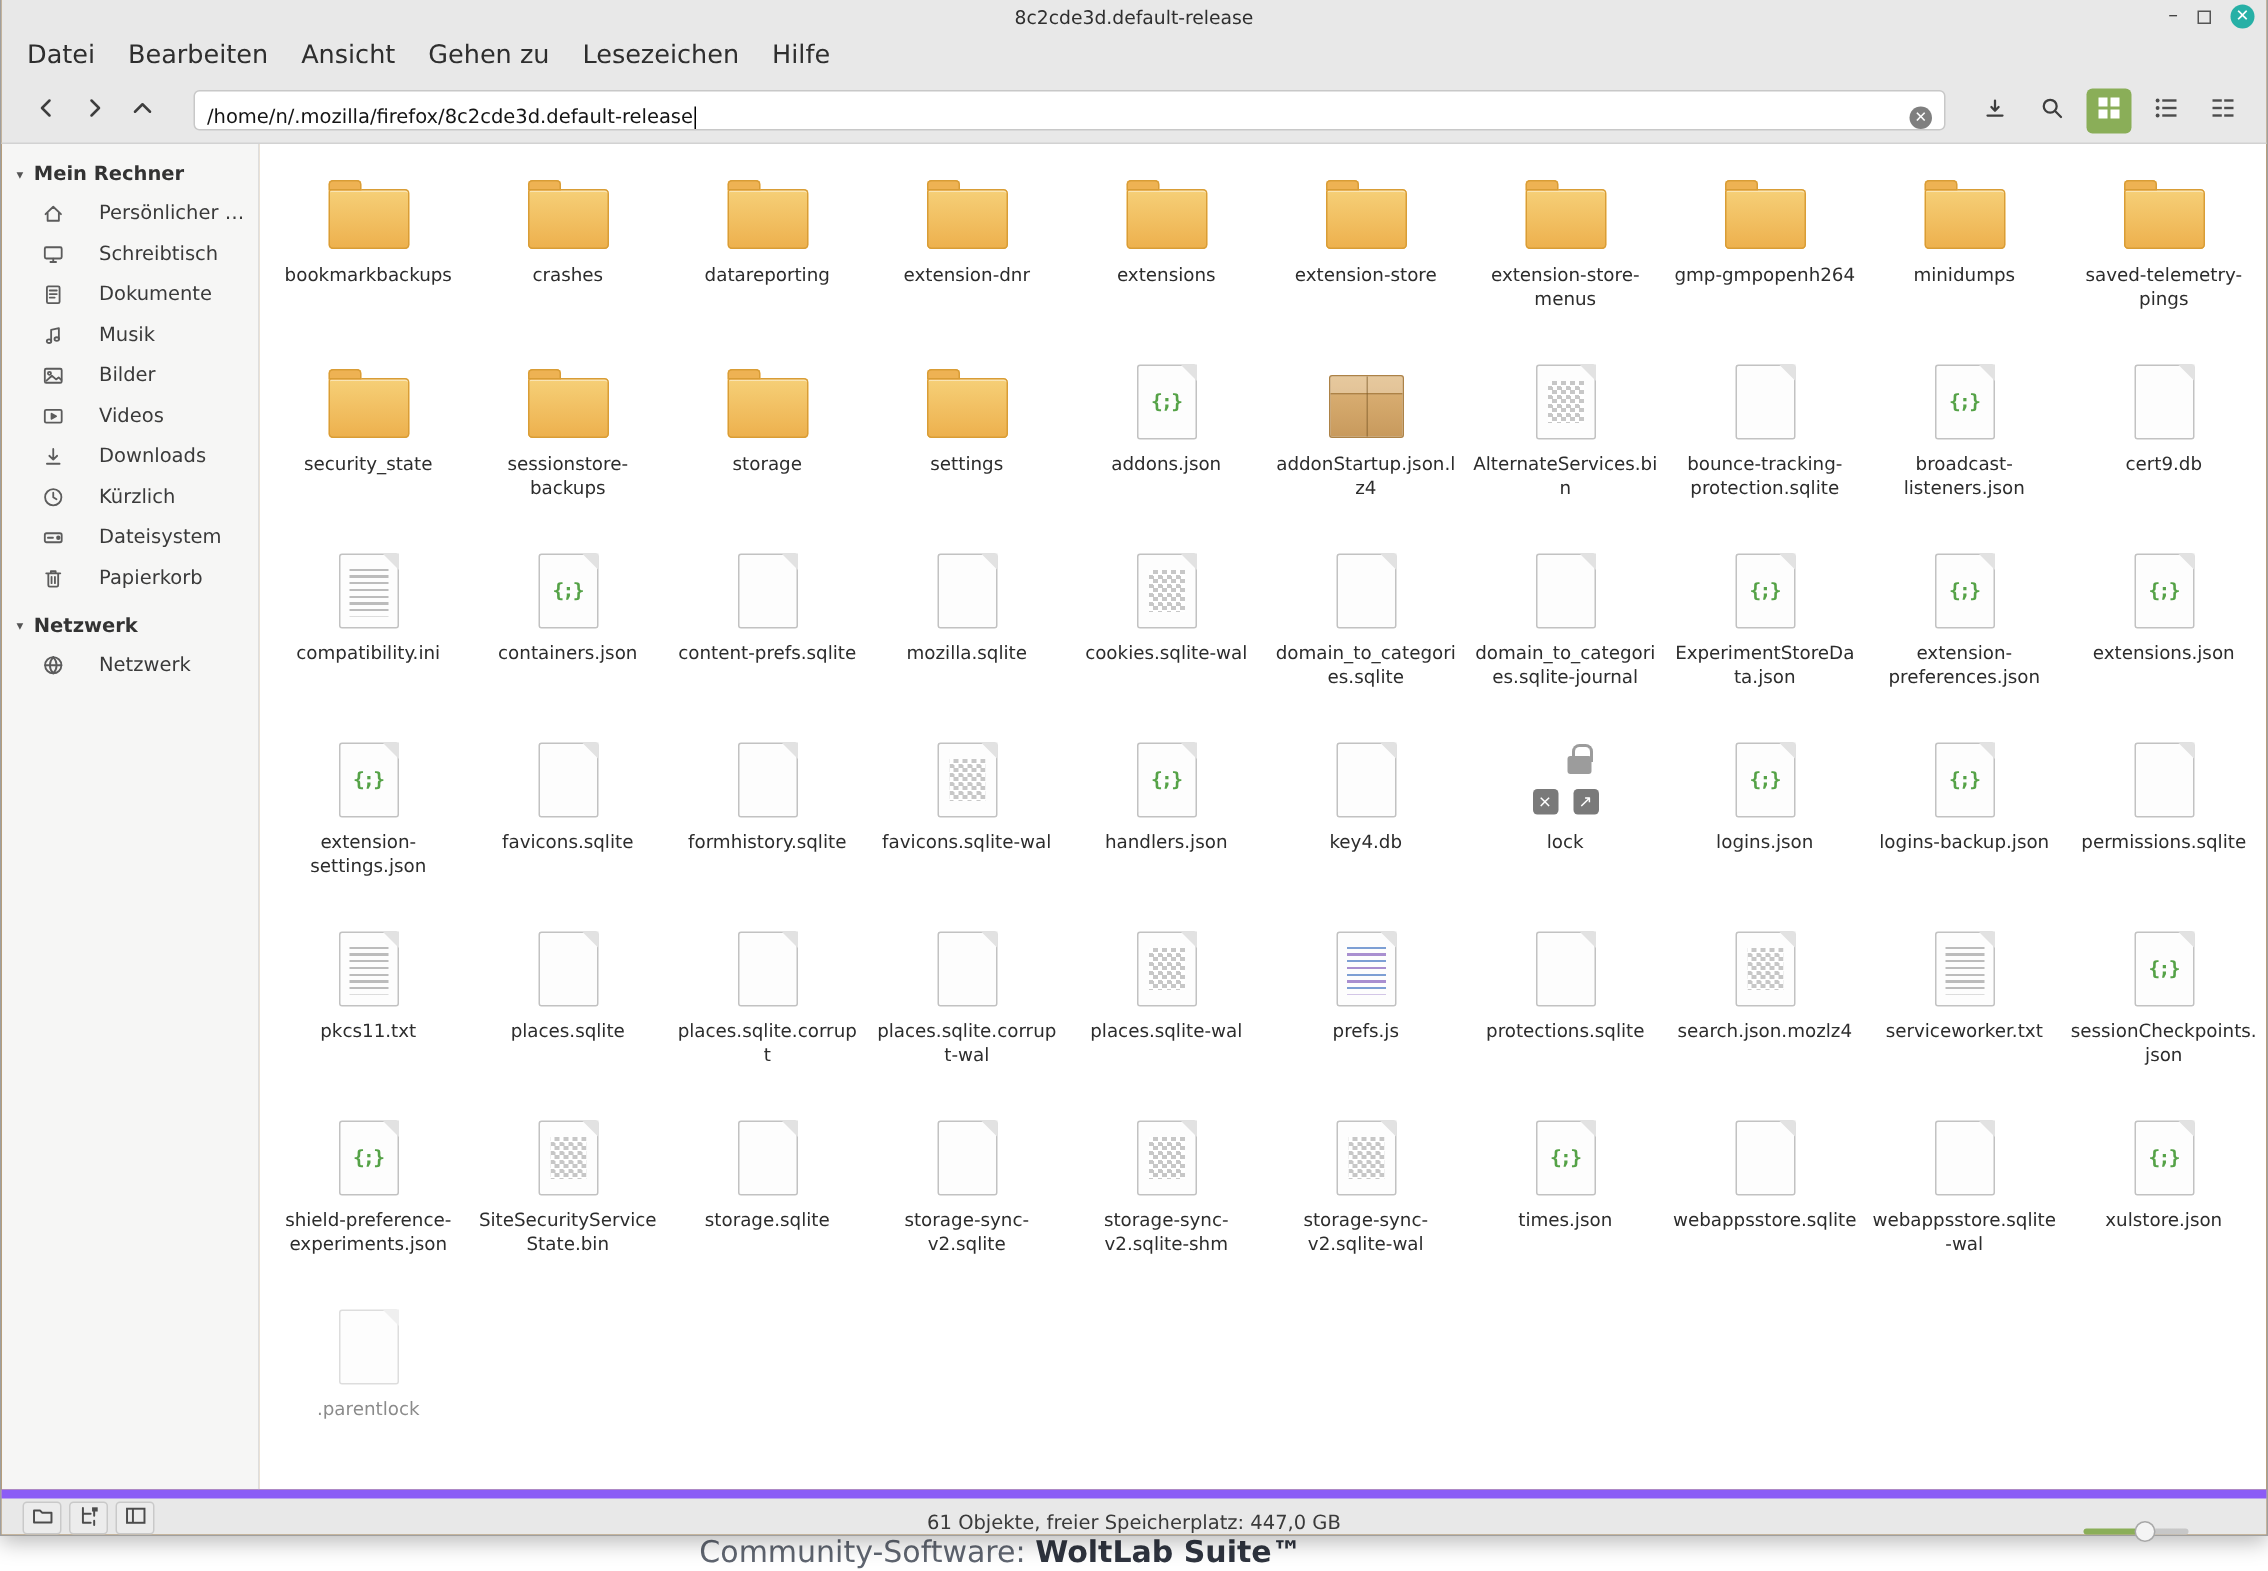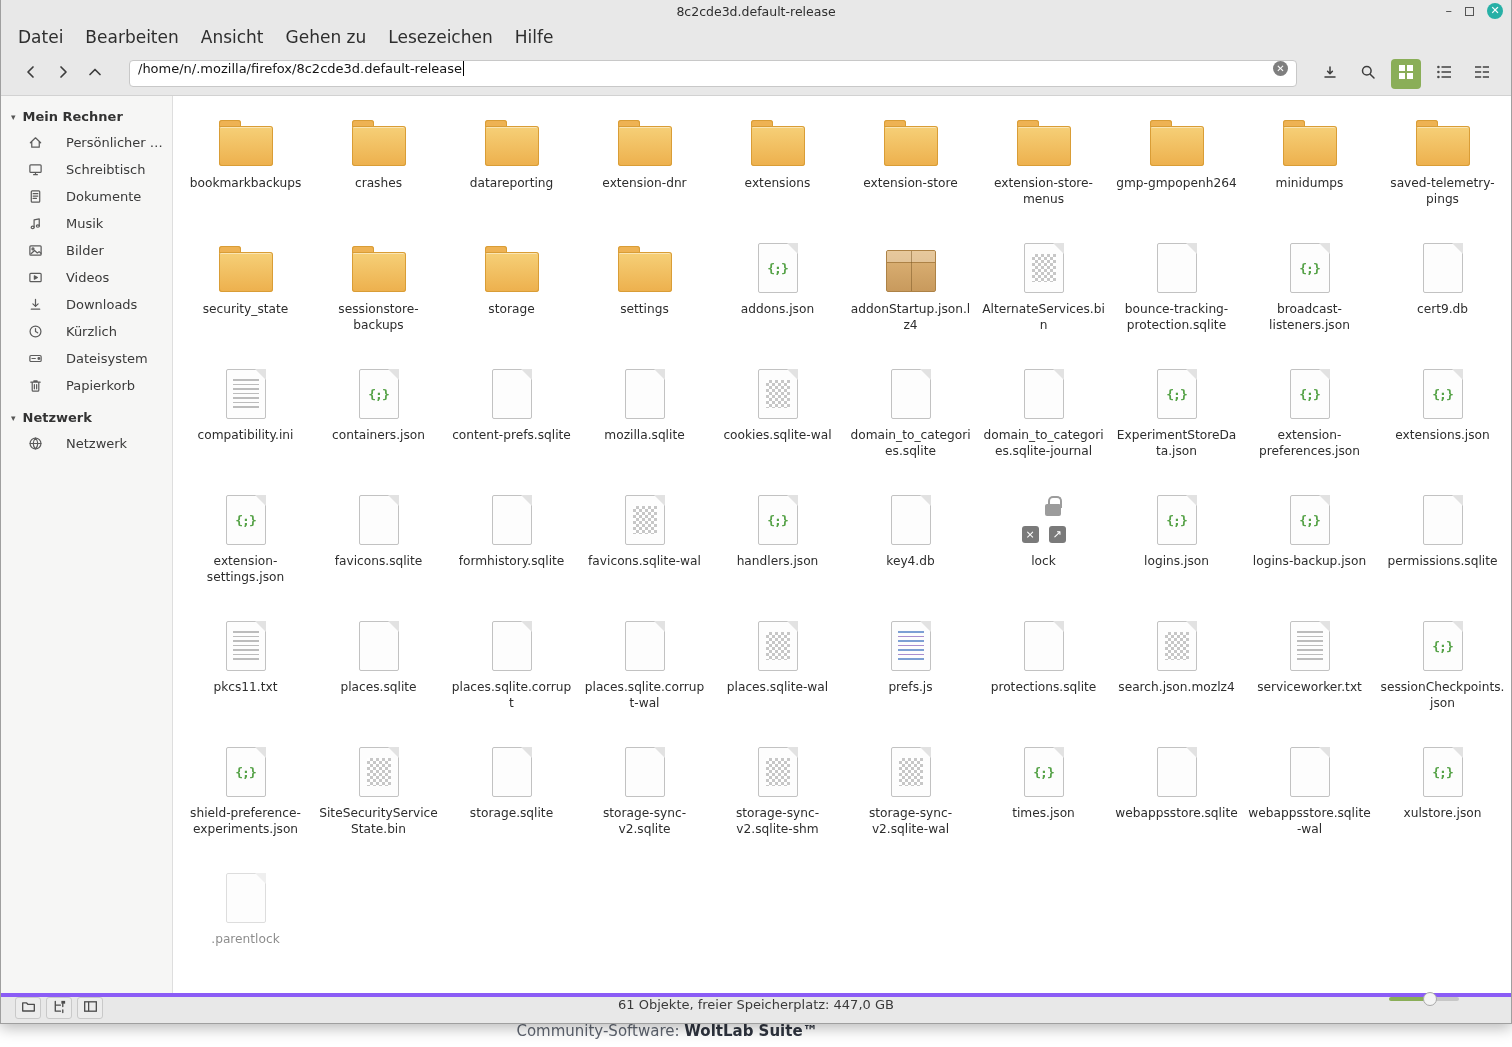"/home/n/.mozilla/firefox/8c2cde3d.defaul" .path-entry { align-items: flex-start -> flex-end }
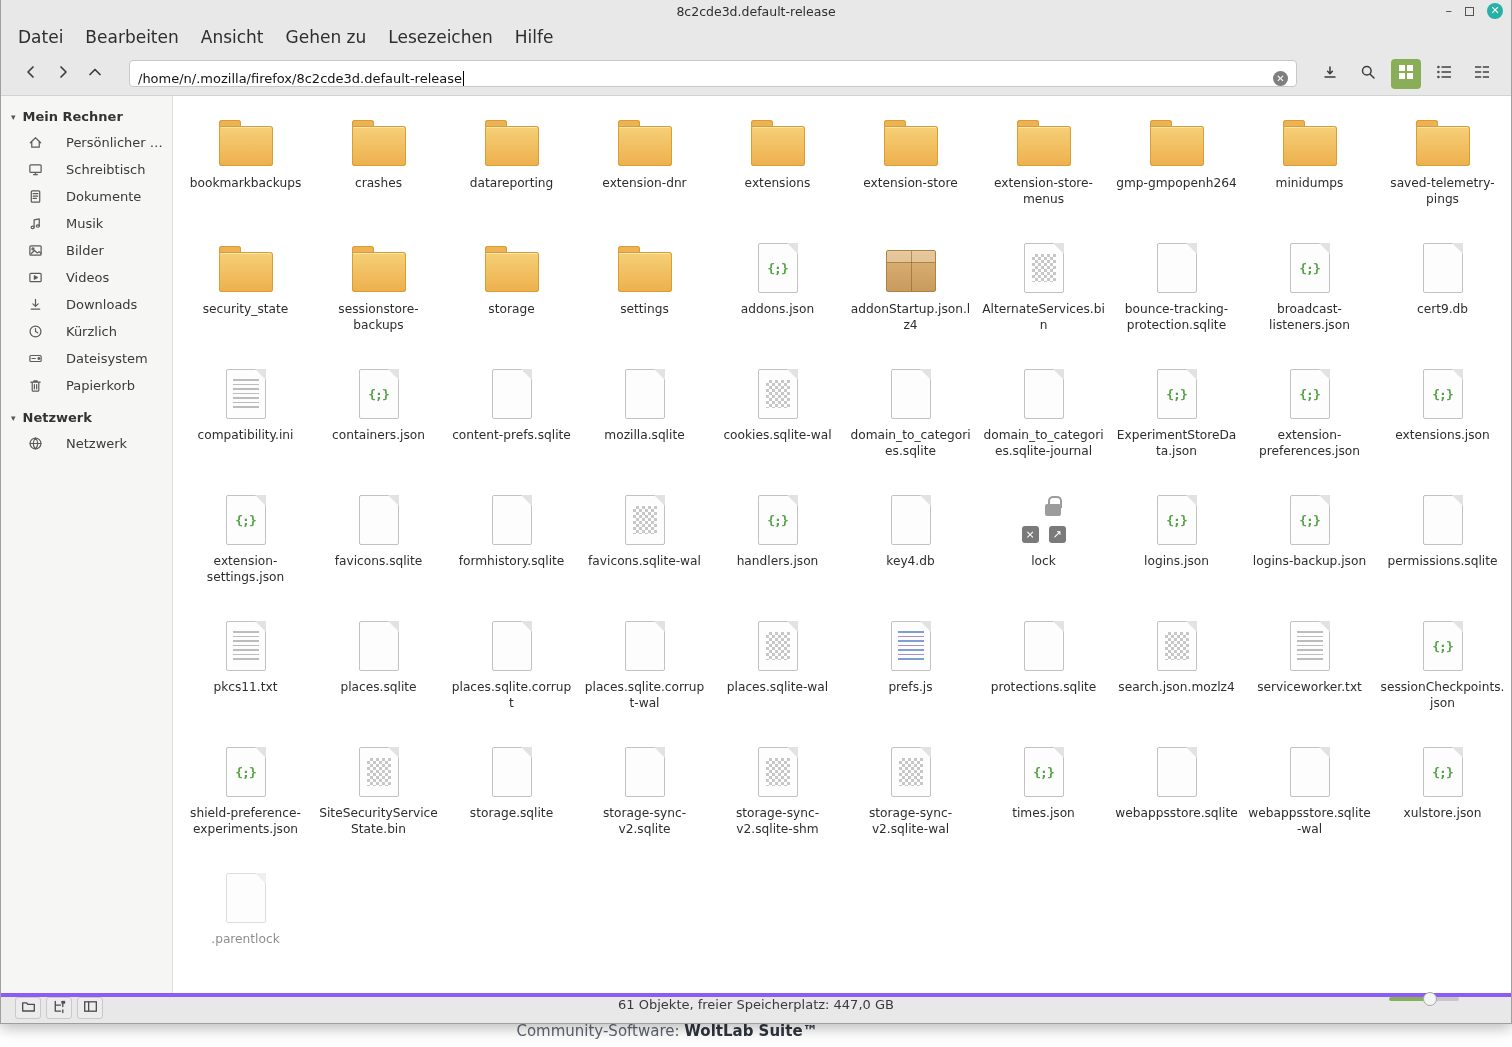"61 Objekte, freier Speicherplatz: 447,0" .statusbar { align-items: flex-start -> flex-end; border-top: 4px solid #8b5cf6 -> 6px solid #8b5cf6 }
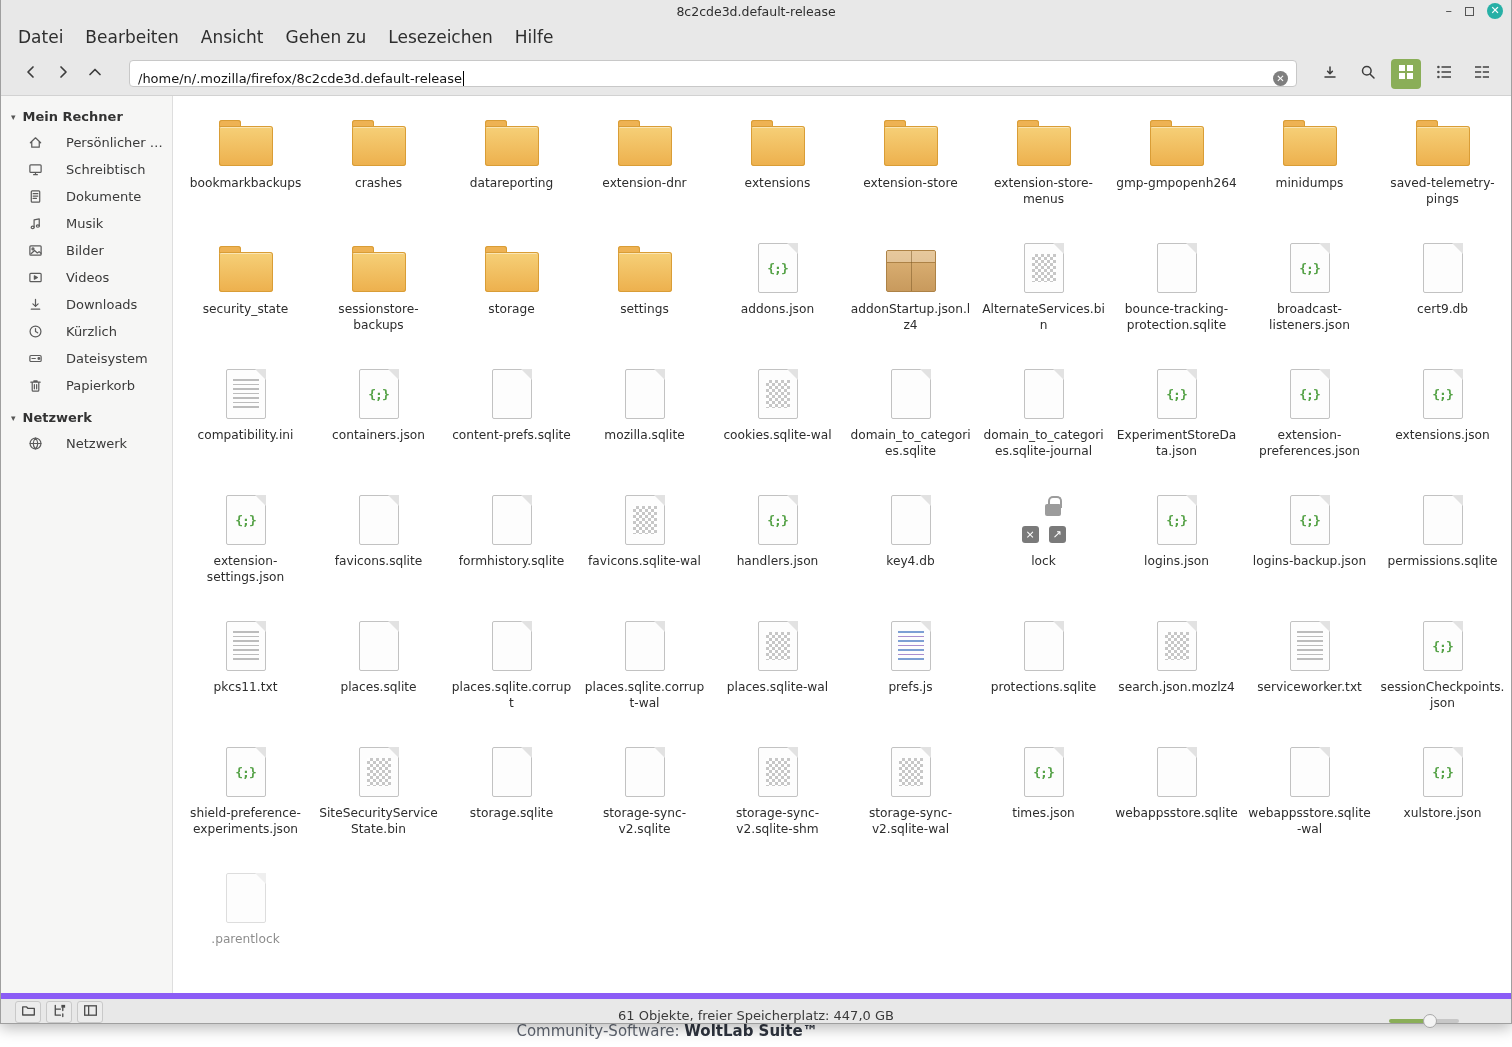"Community-Software: WoltLab Suite™" .behind-inner { font-size: 15px -> 20px }
